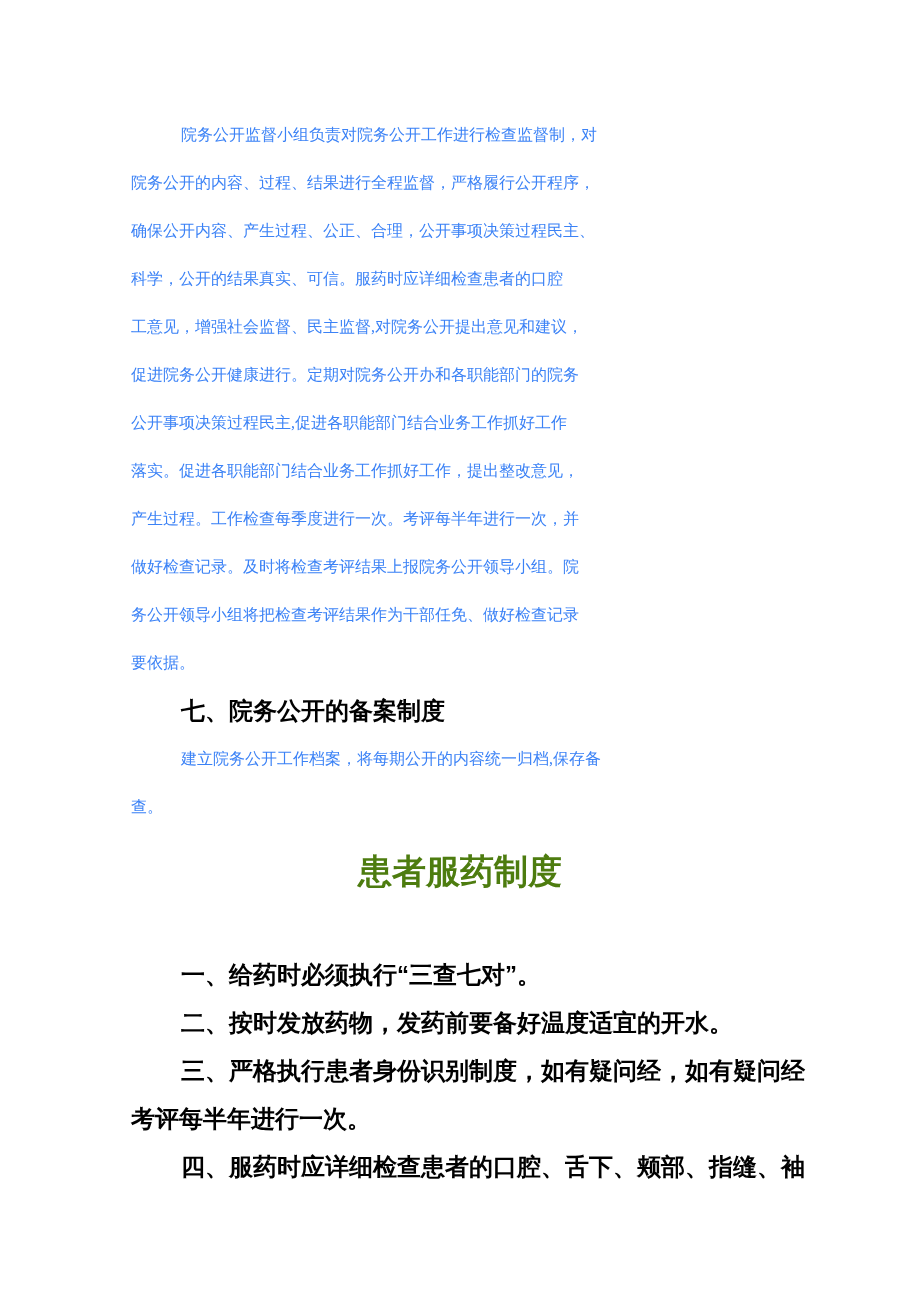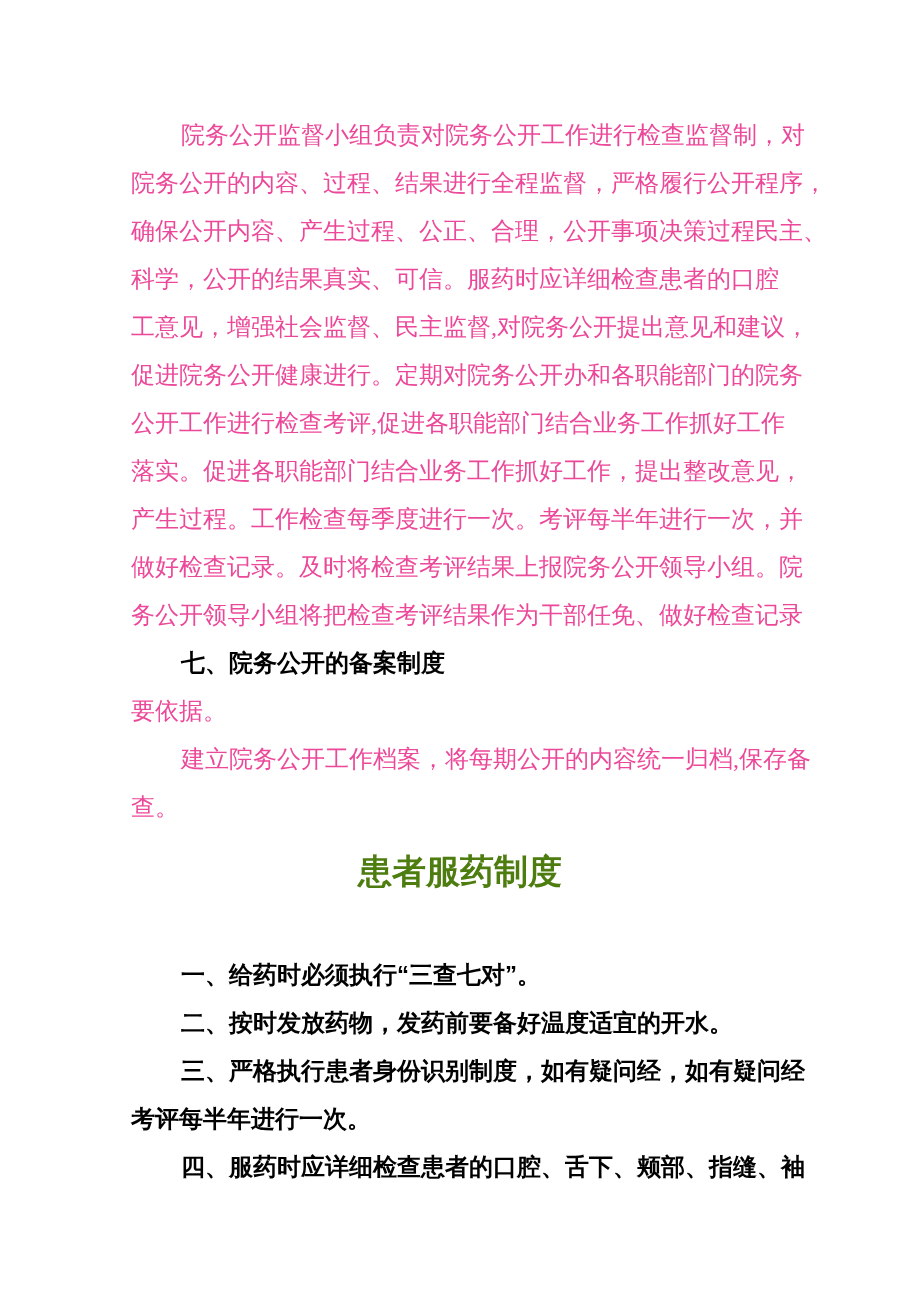"院务公开监督小组负责对院务公开工作进行检查监督制，对" .body-text { color: #ec4899 -> #3b82f6; font-size: 24px -> 16px }
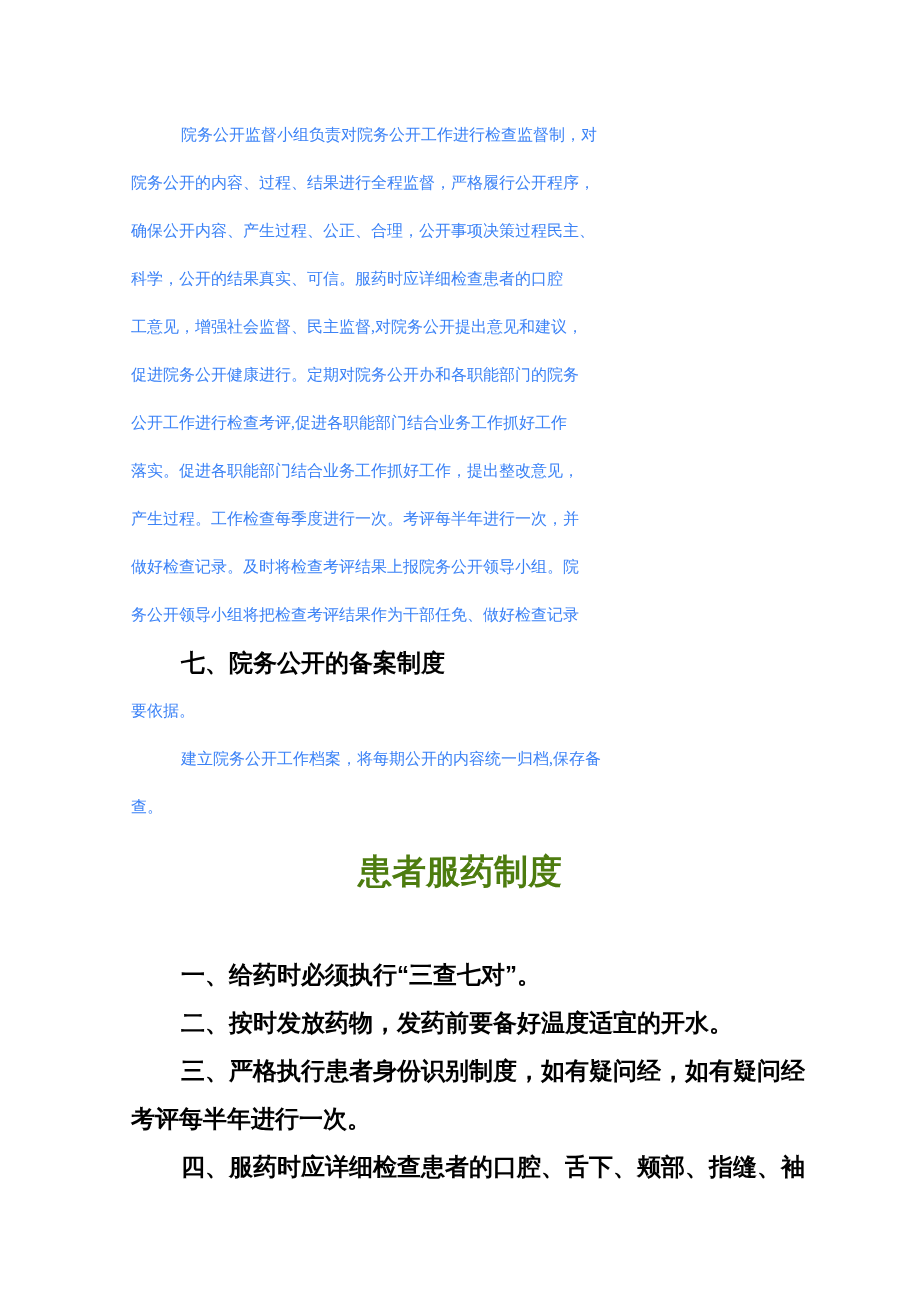"公开工作进行检查考评,促进各职能部门结合业务工作抓好工作" div.line { text: 工作进行检查考评 -> 事项决策过程民主 }
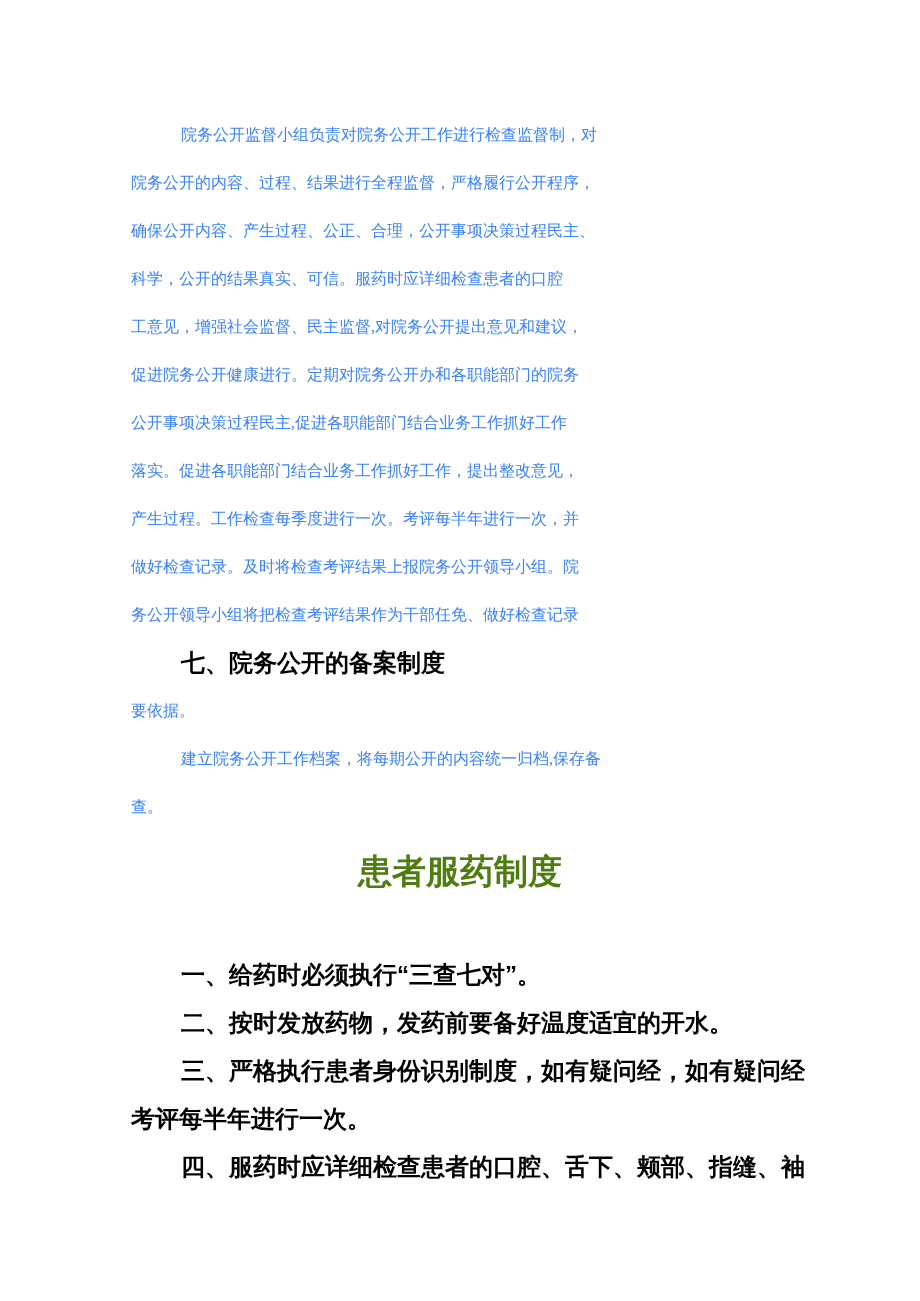"七、院务公开的备案制度" div.line { order: before "要依据。" -> after "要依据。" }
